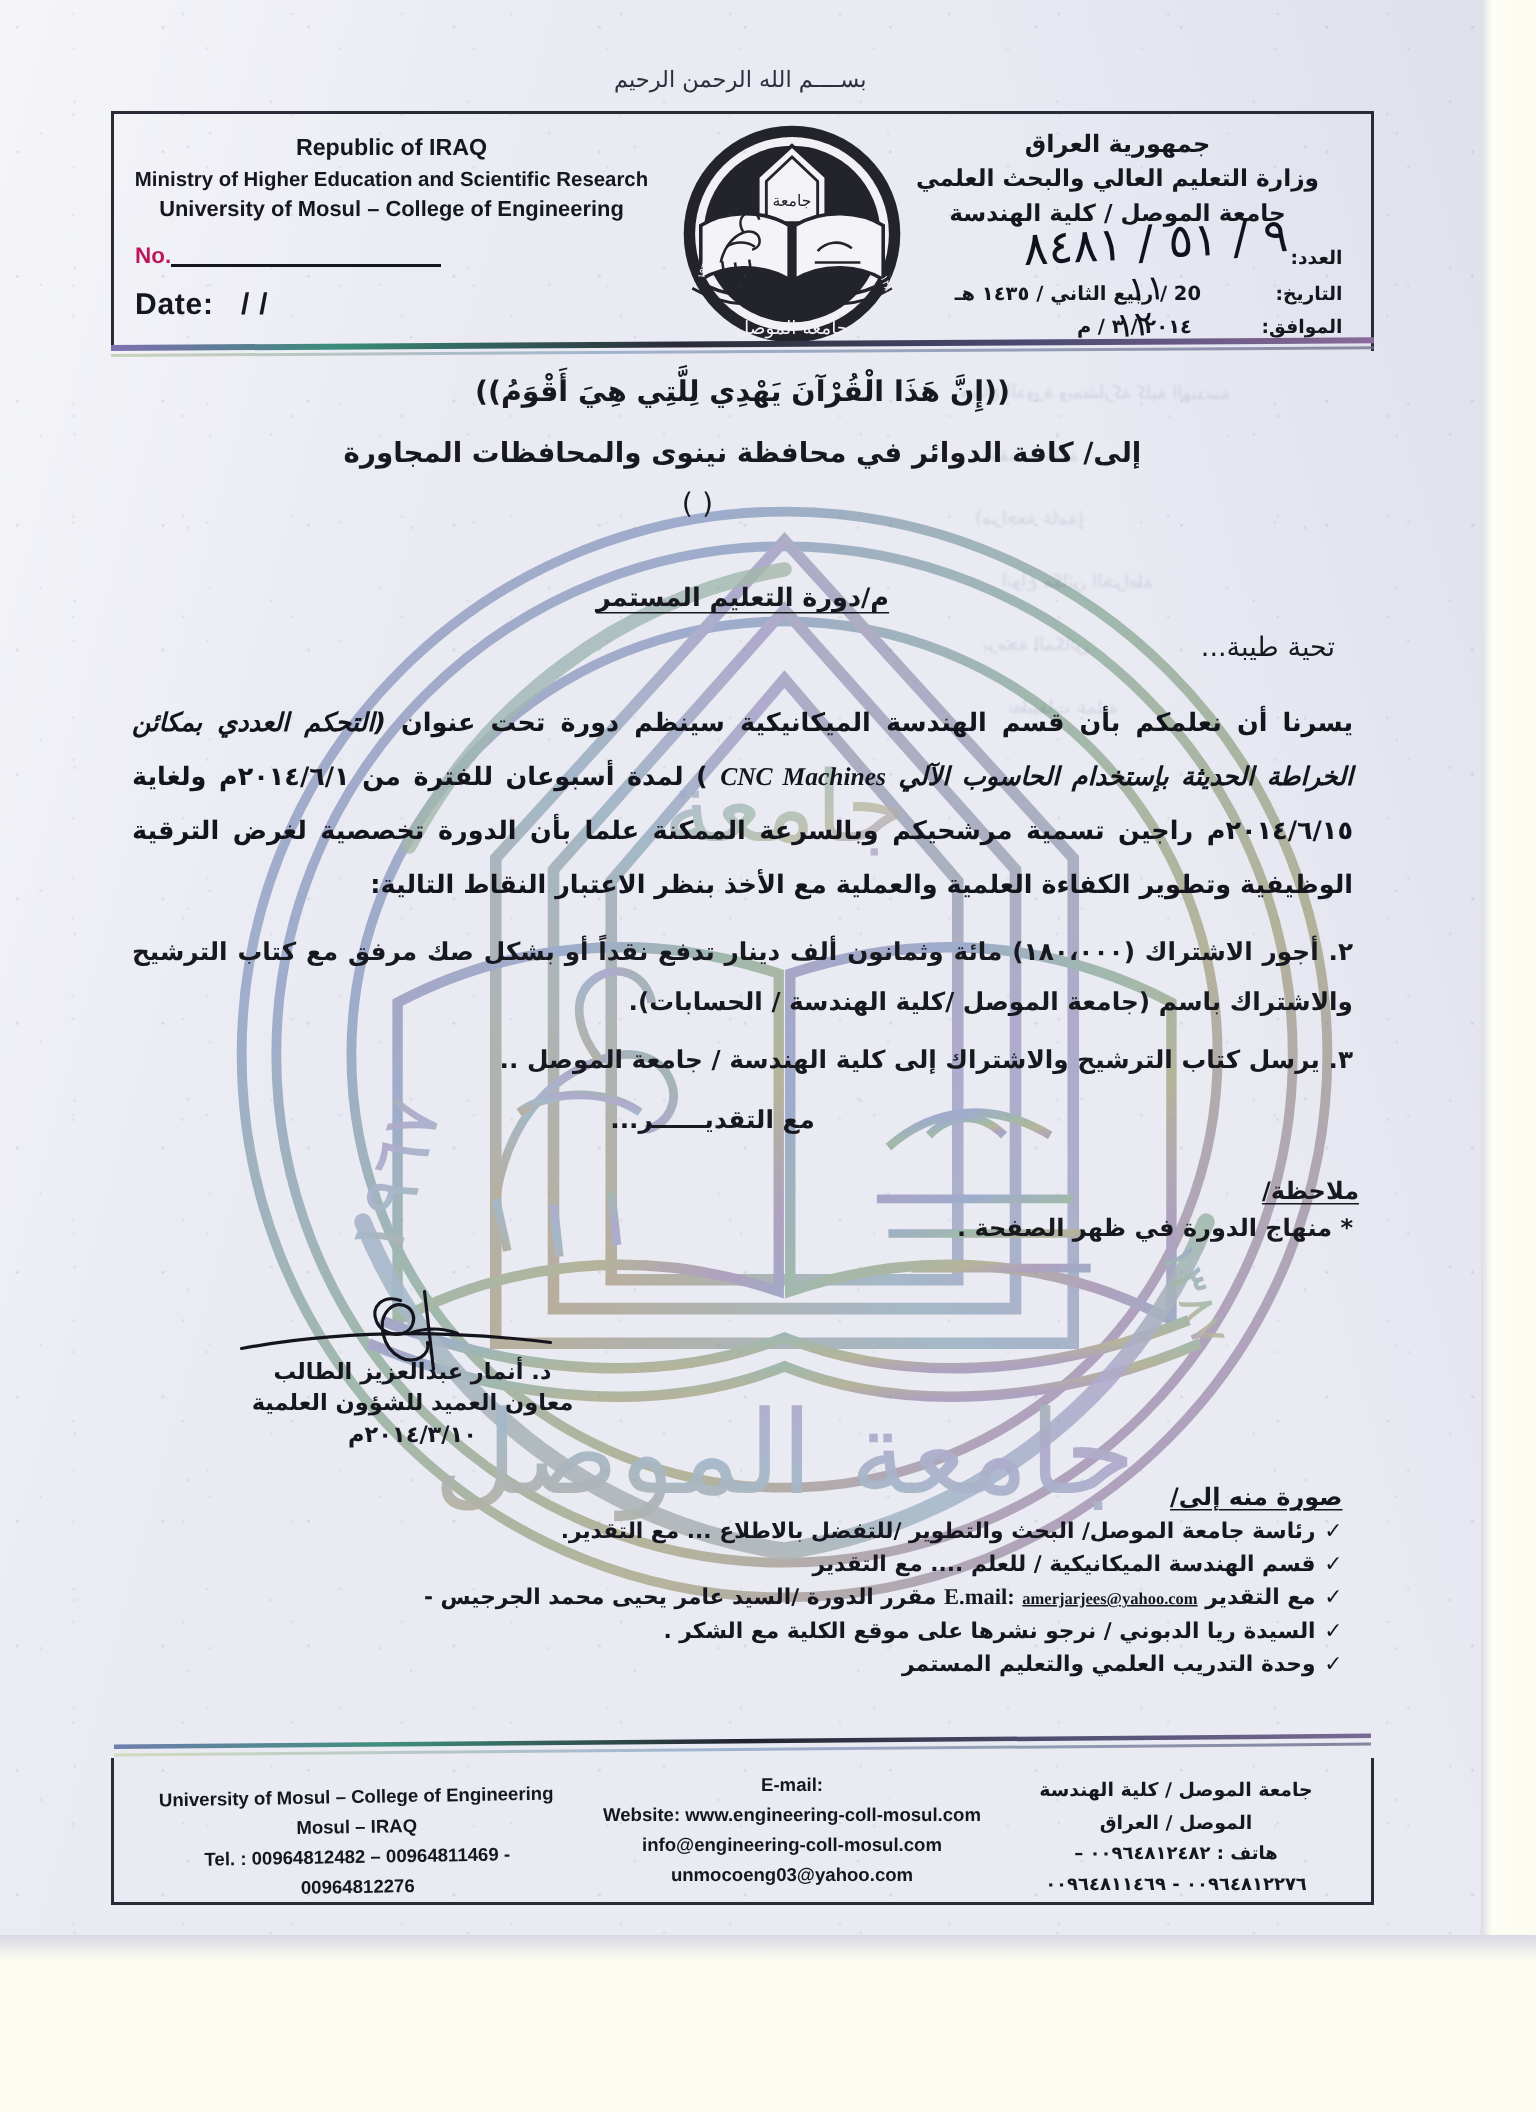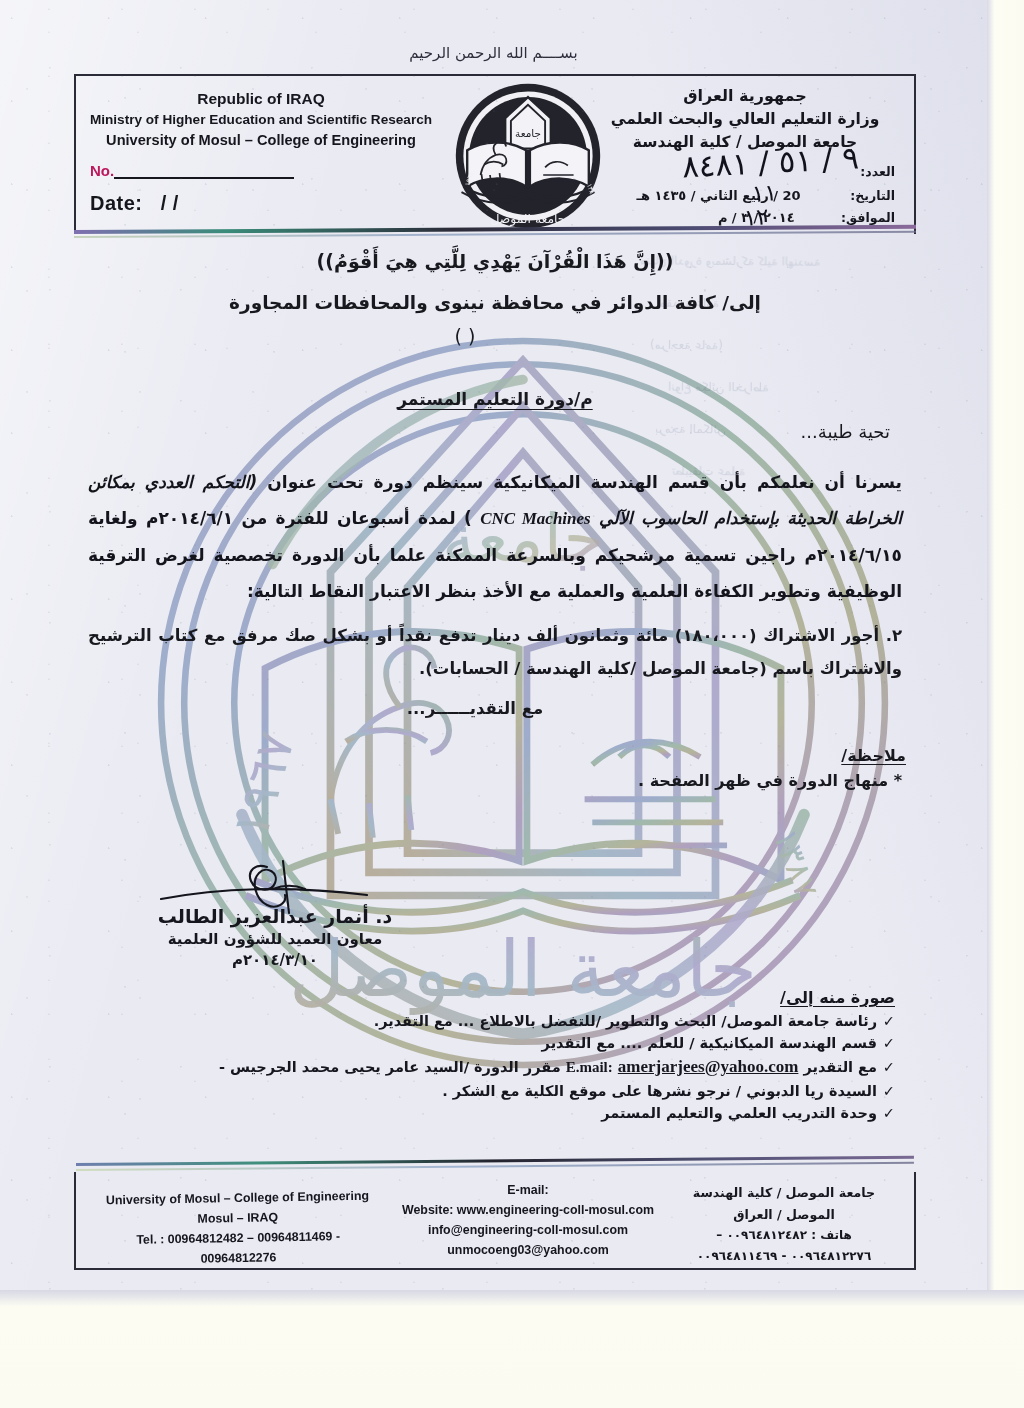"٣. يرسل كتاب الترشيح والاشتراك" div.pt { html: none -> <div>٣. يرسل كتاب الترشيح والاشتراك إلى كلية الهندسة / جامعة الموصل ..</div> }
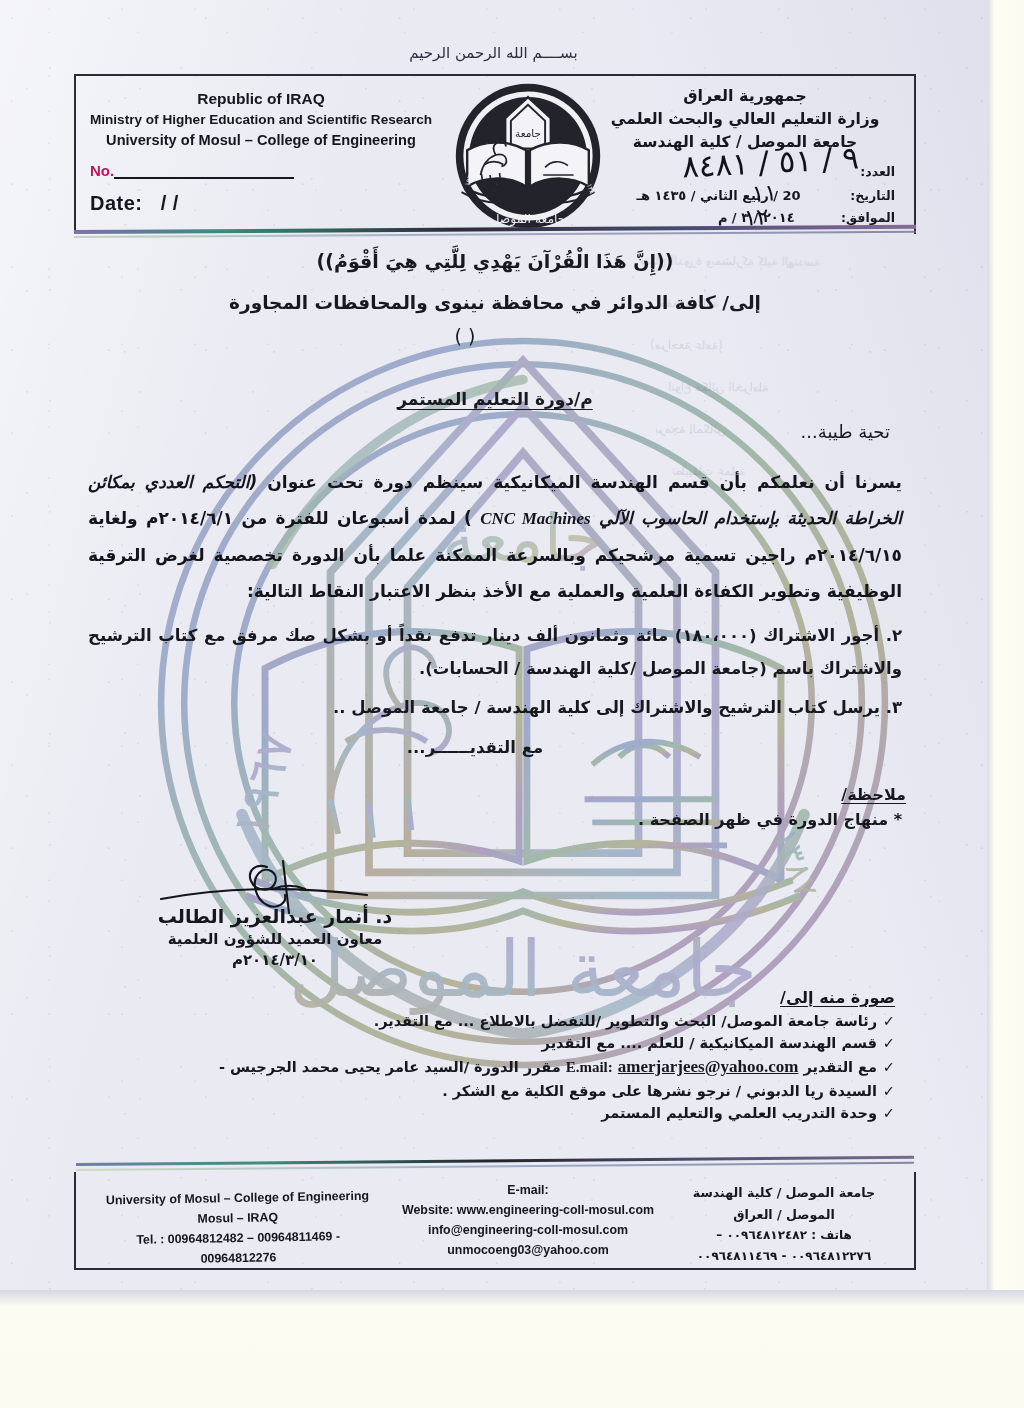"د. أنمار عبدالعزيز الطالب" #sigBlock .nm { font-size: 19px -> 15px }
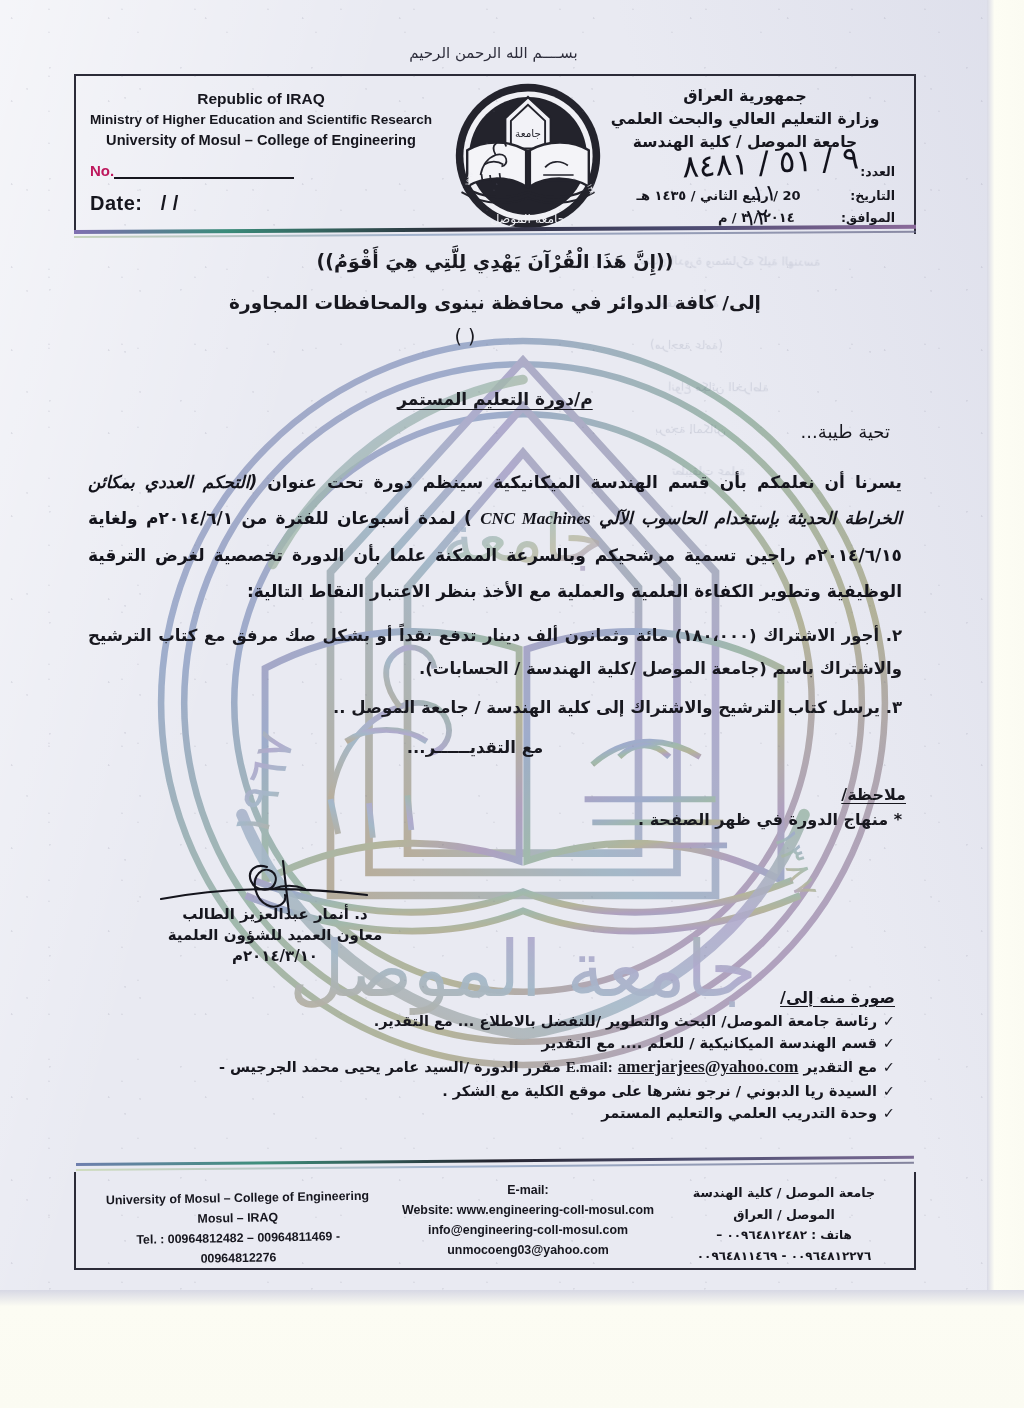"amerjarjees@yahoo.com" .mailtxt { font-size: 17px -> 11px }
